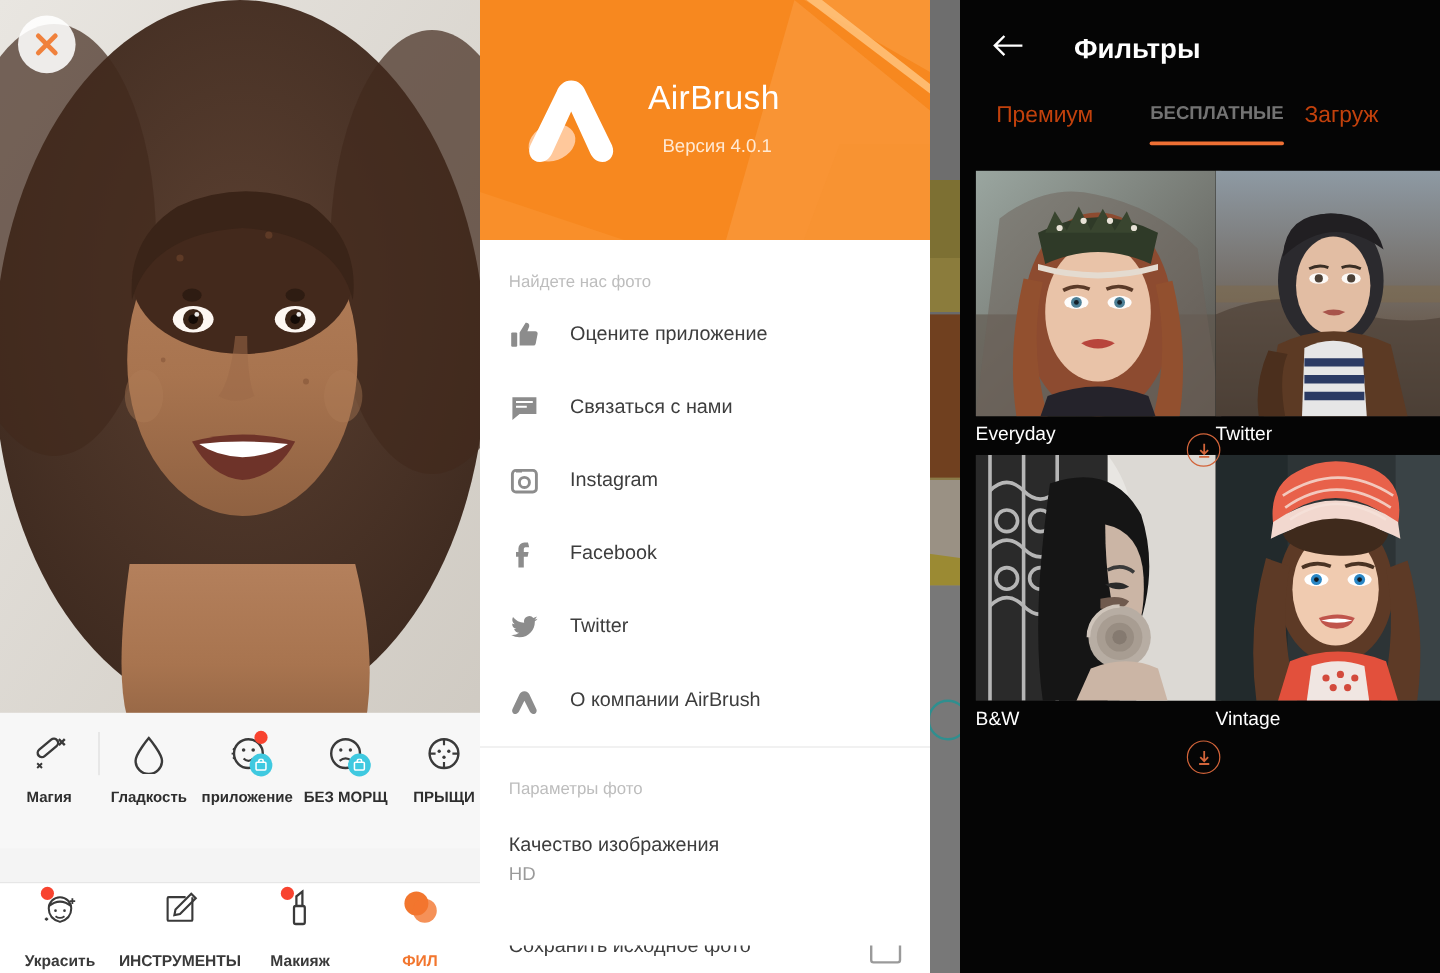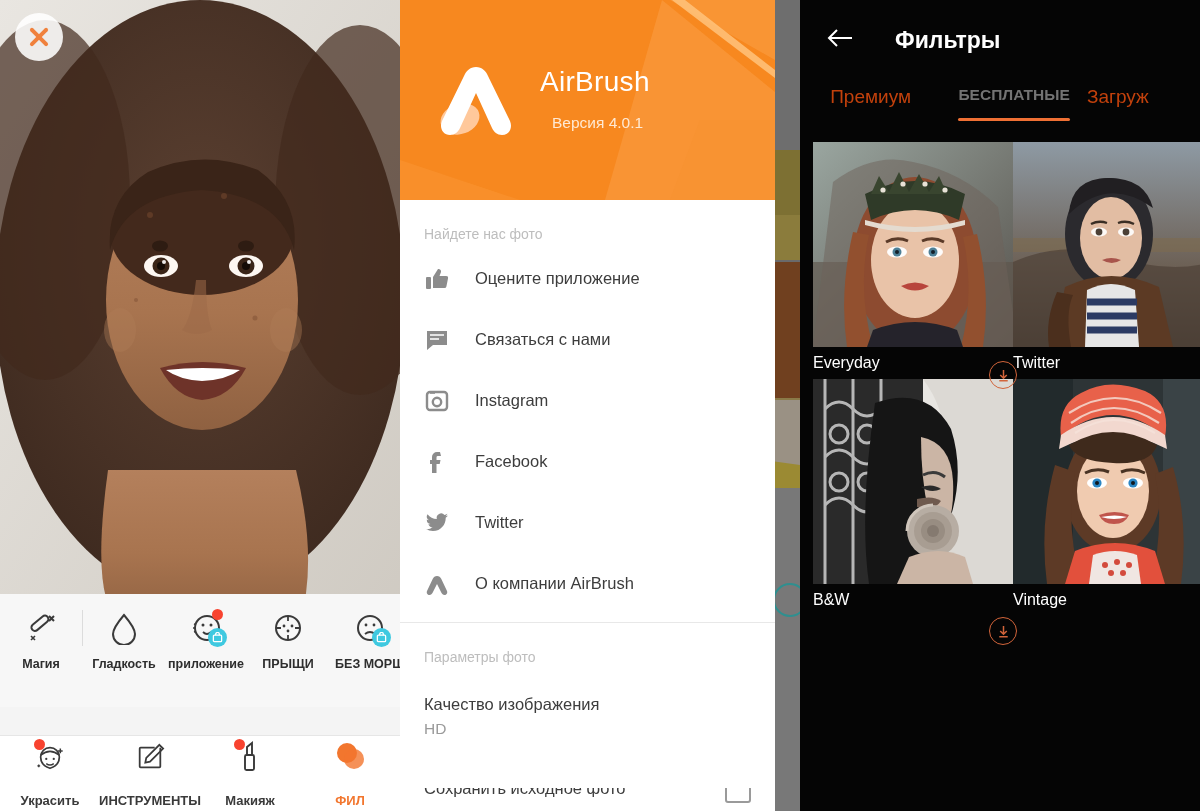"ПРЫЩИ" div.tool { order: before "БЕЗ МОРЩ" -> after "БЕЗ МОРЩ" }
